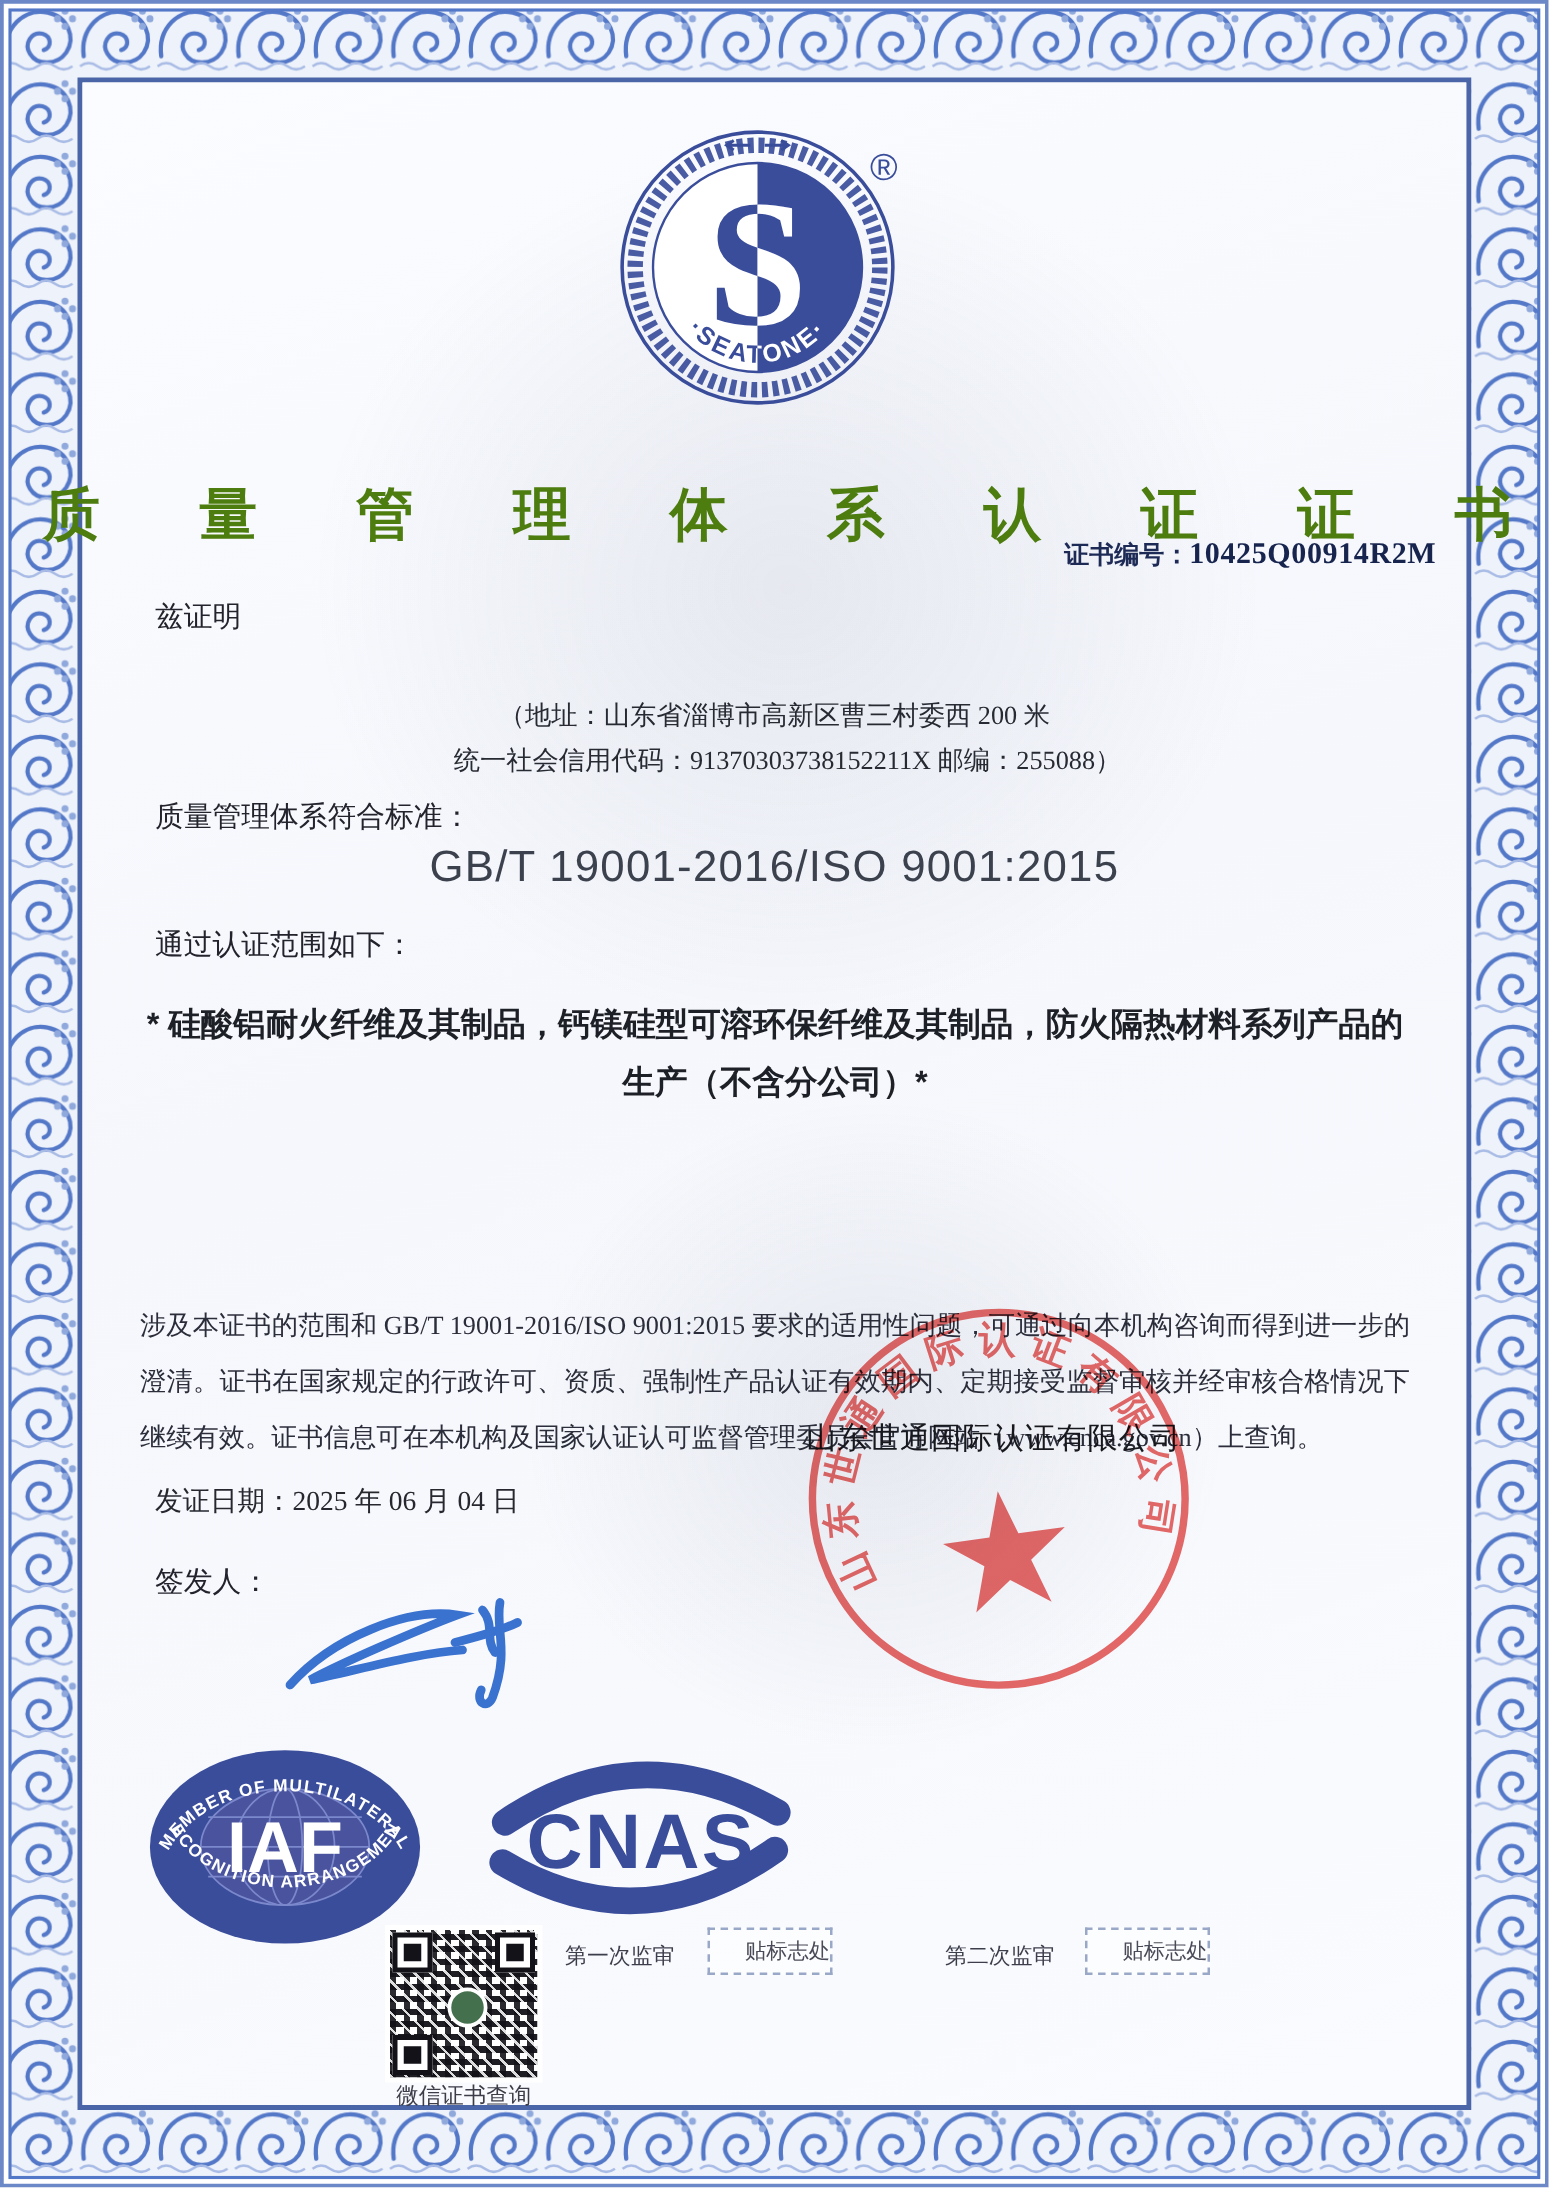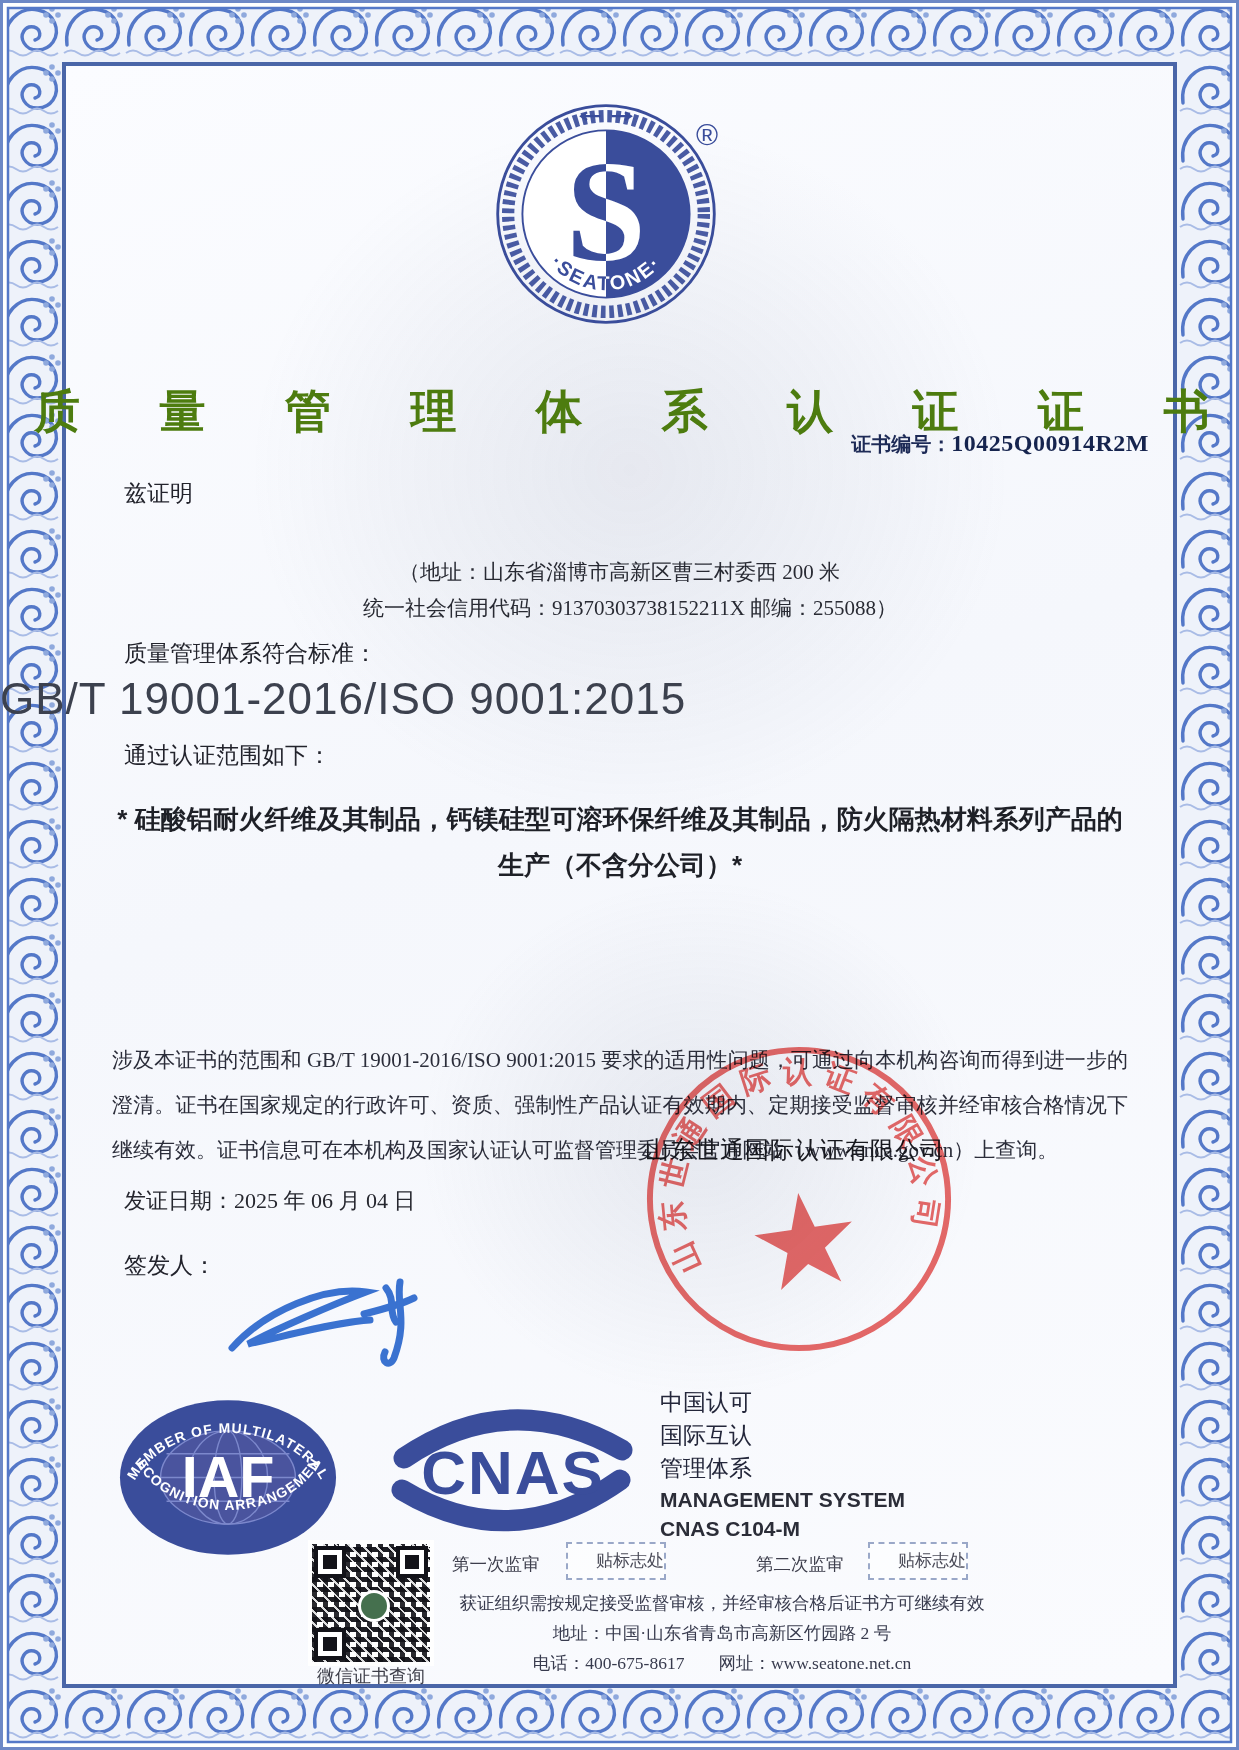"GB/T 19001-2016/ISO 9001:2015" .stdvalue { font-size: 44px -> 35px; text-align: left -> center }
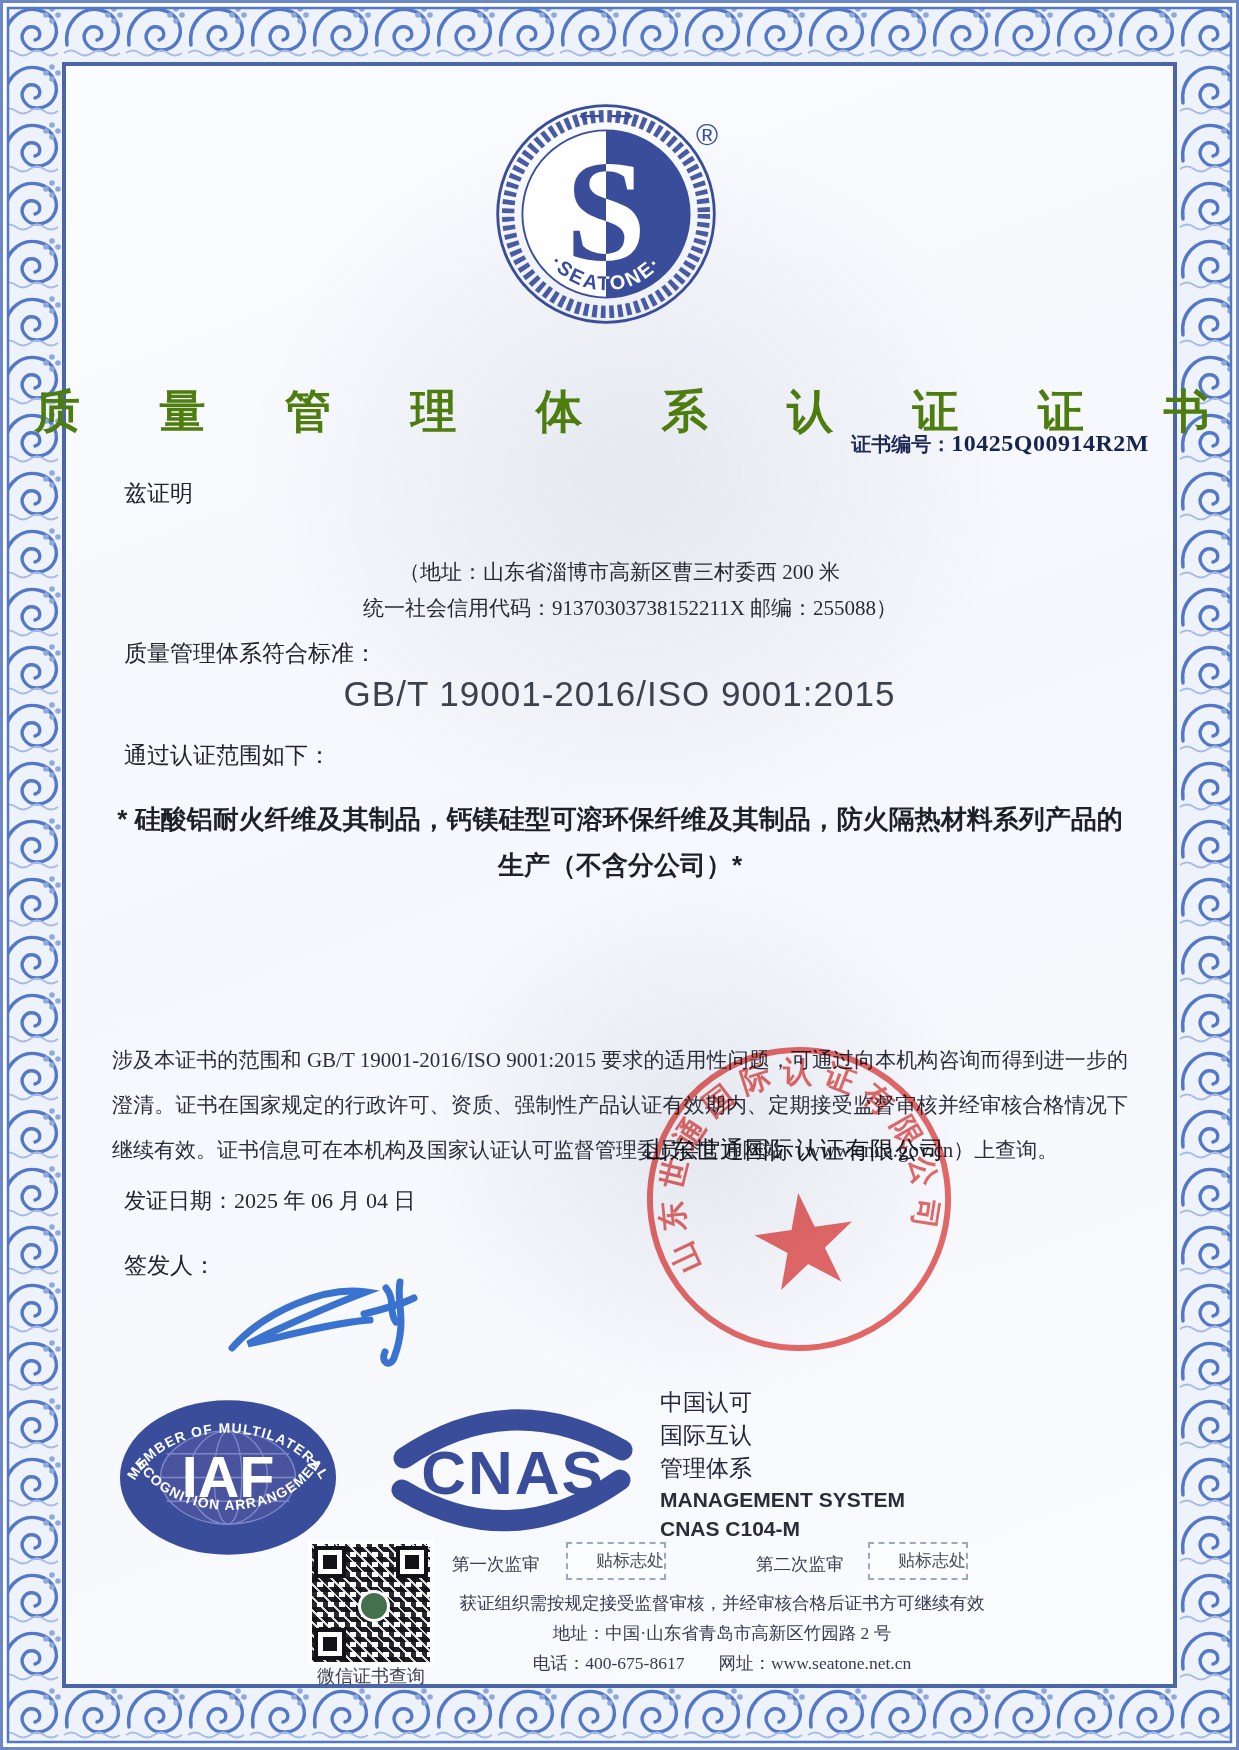"中国认可" div.abs { html: <div> <div>中国认可</div> <div>国际互认</div> <div>管理体系</div> <div>MANAGEMENT SYSTEM</div> <div>CNAS C104-M</div> </div> -> none }
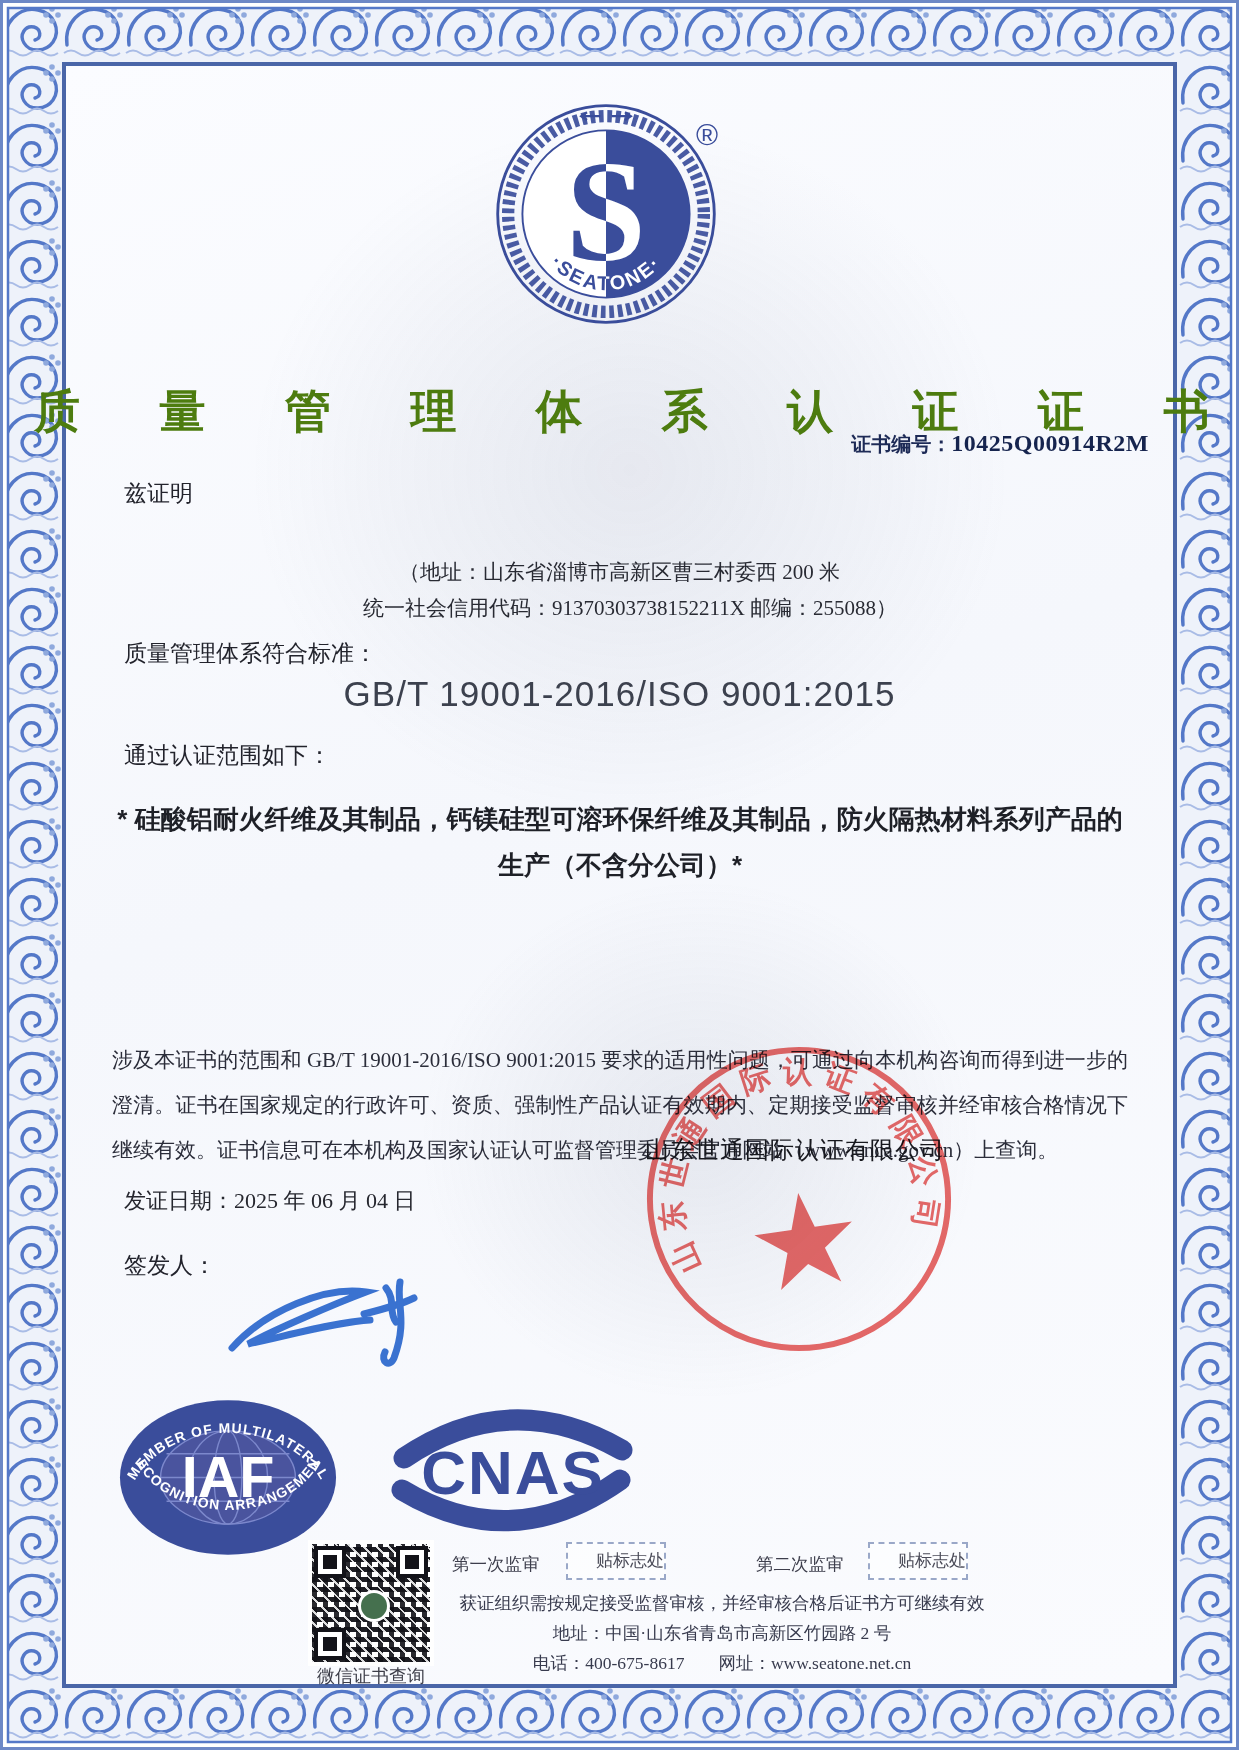"获证组织需按规定接受监督审核，并经审核合格后证书方可继续有效" div.abs { html: <div> <div>获证组织需按规定接受监督审核，并经审核合格后证书方可继续有效</div> <div>地址：中国·山东省青岛市高新区竹园路 2 号</div> <div> <span>电话：</span><span>400-675-8617</span><span></span><span>网址：</span><span>www.seatone.net.cn</span> </div> </div> -> none }
